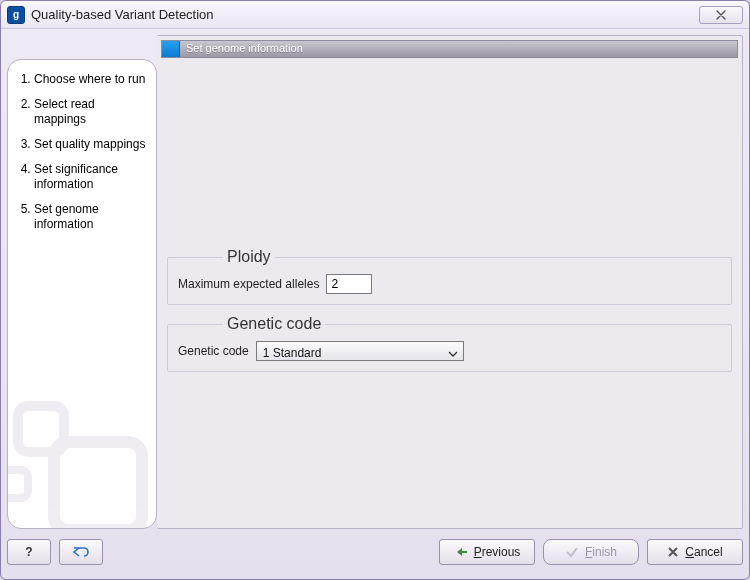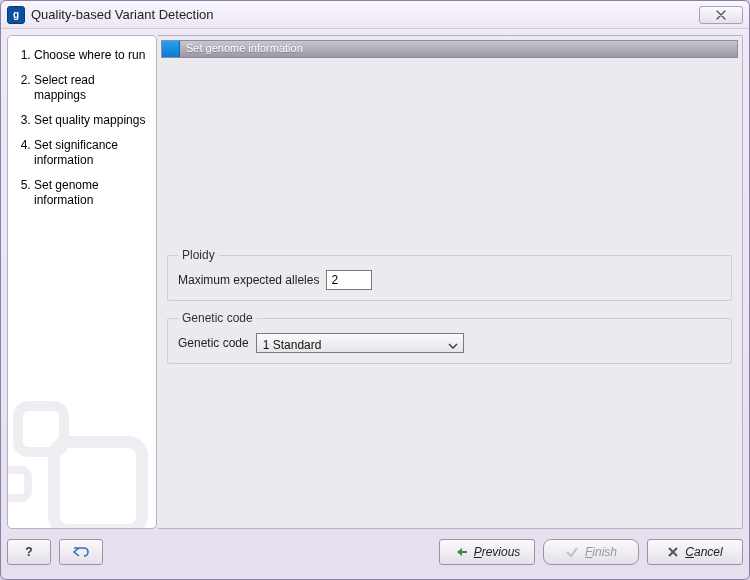"Choose where to run" .sidebar { border-radius: 5px -> 14px; margin-top: none -> 24px }
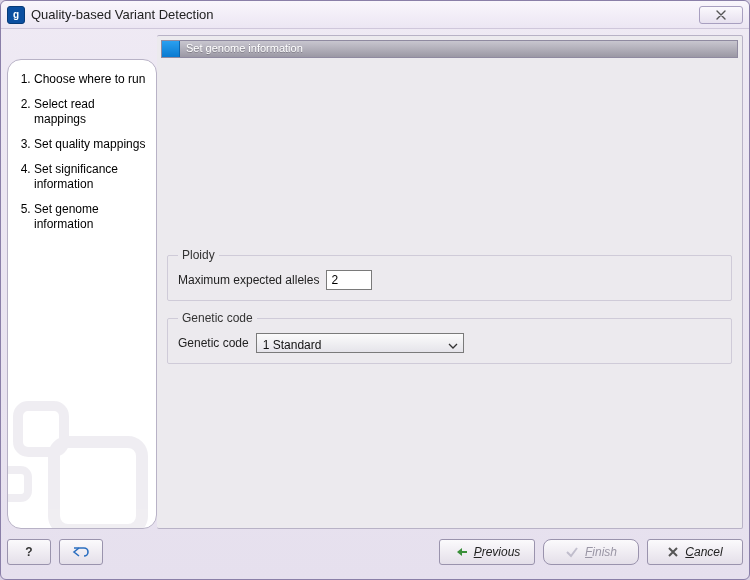"Ploidy" legend { font-size: 12px -> 16px; margin-left: none -> 45px }
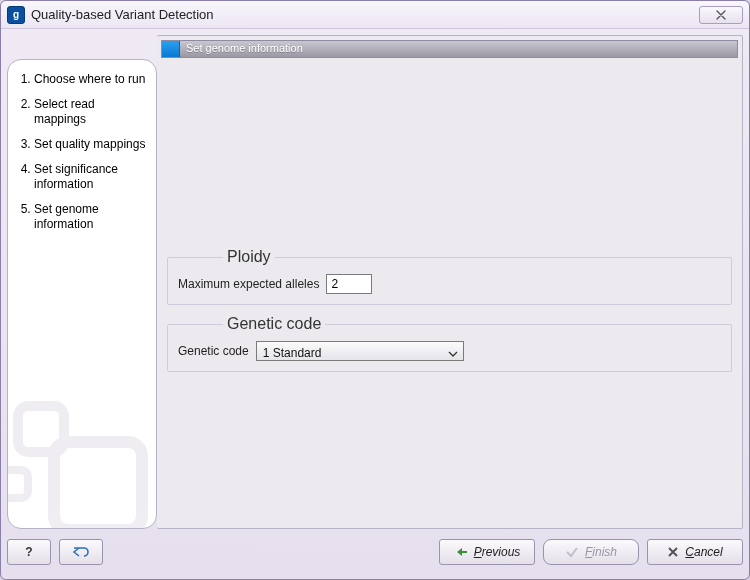"Previous" .footer .right-group { font-style: italic -> none }
